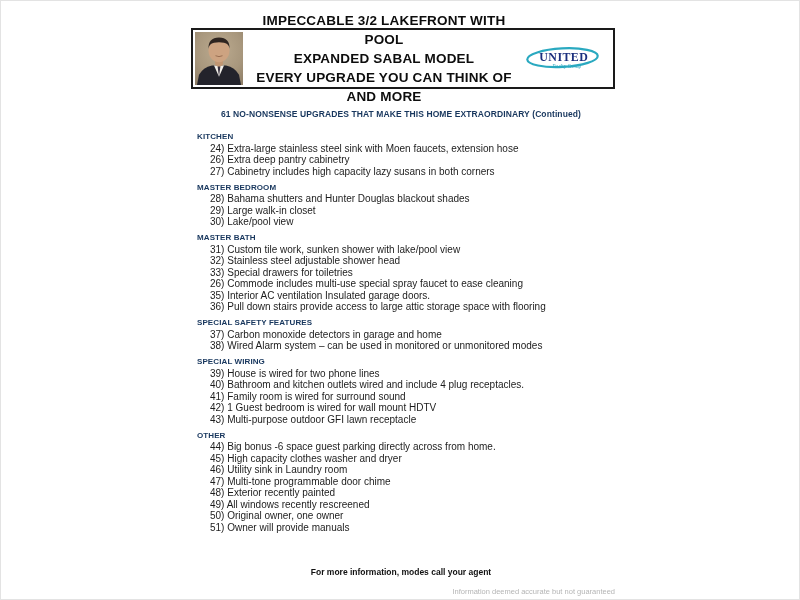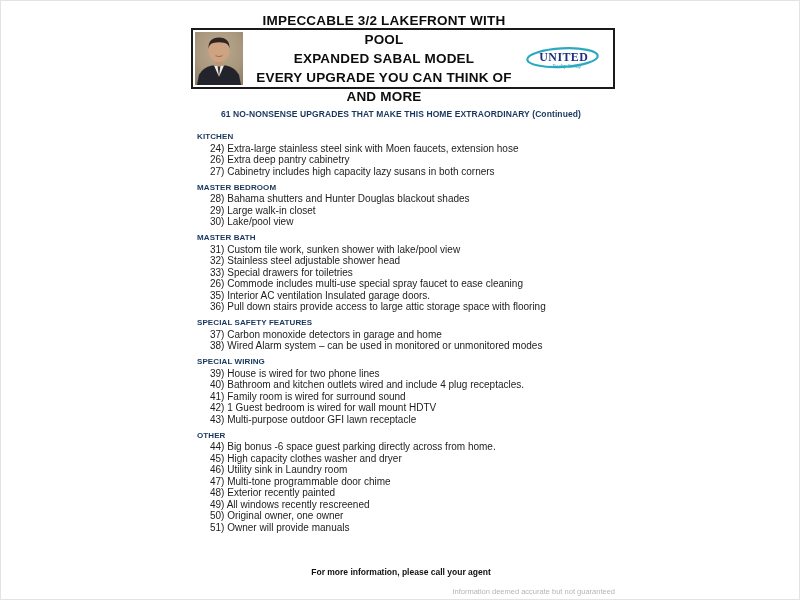"For more information, please call" div.footer-cta { text: please -> modes }
